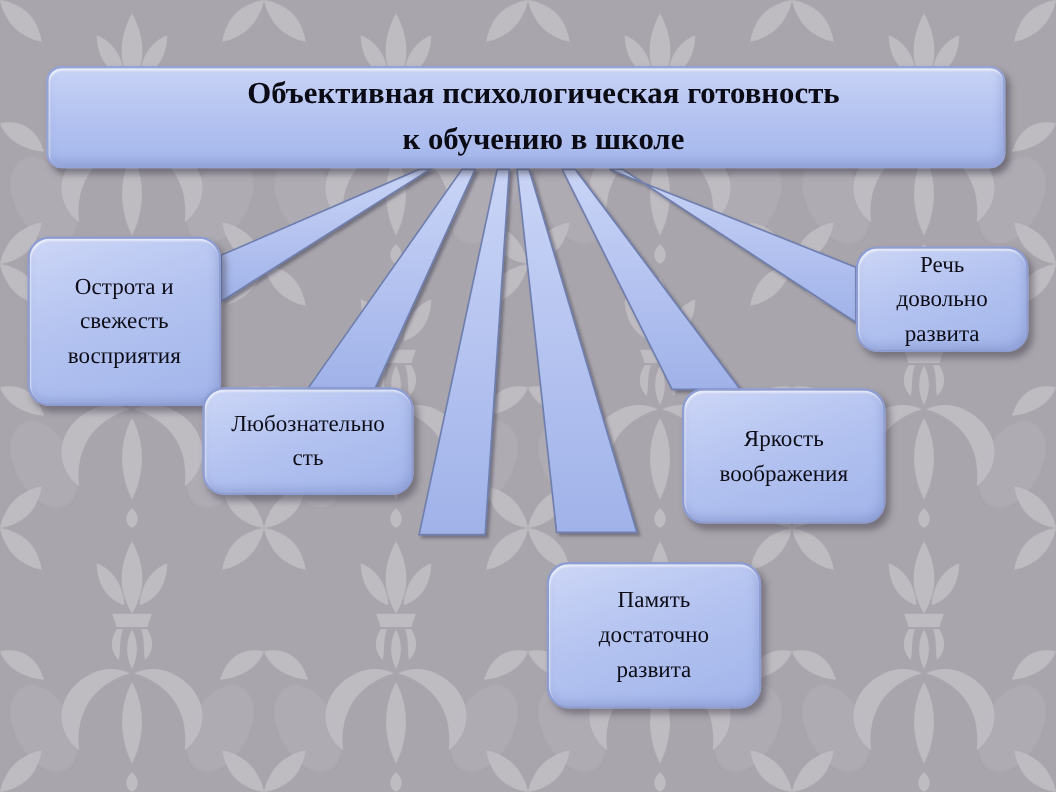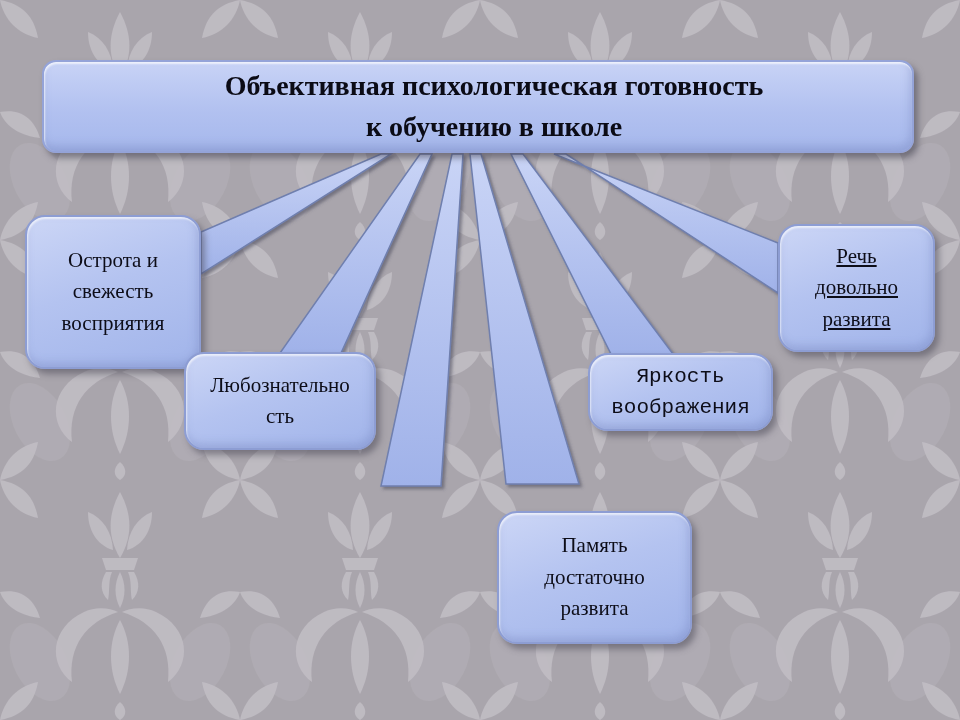"Речь" .node-6 { height: 128px -> 96px; text-decoration: underline -> none }
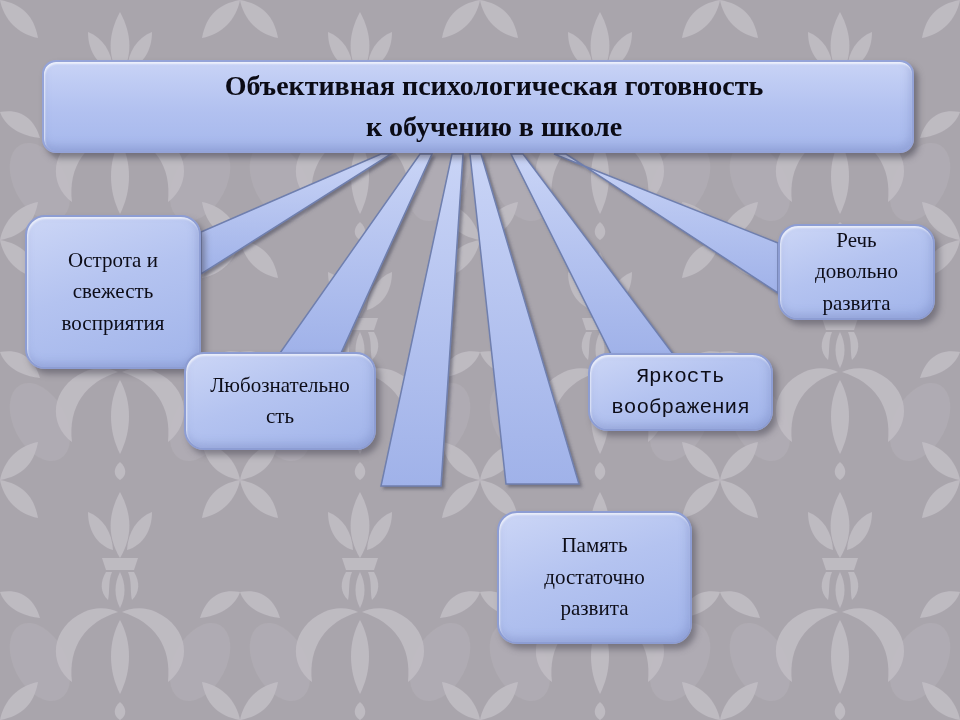"Яркость" .node-5 { font-family: Liberation Mono, monospace -> none; height: 78px -> 123px; left: 588px -> 620px }
